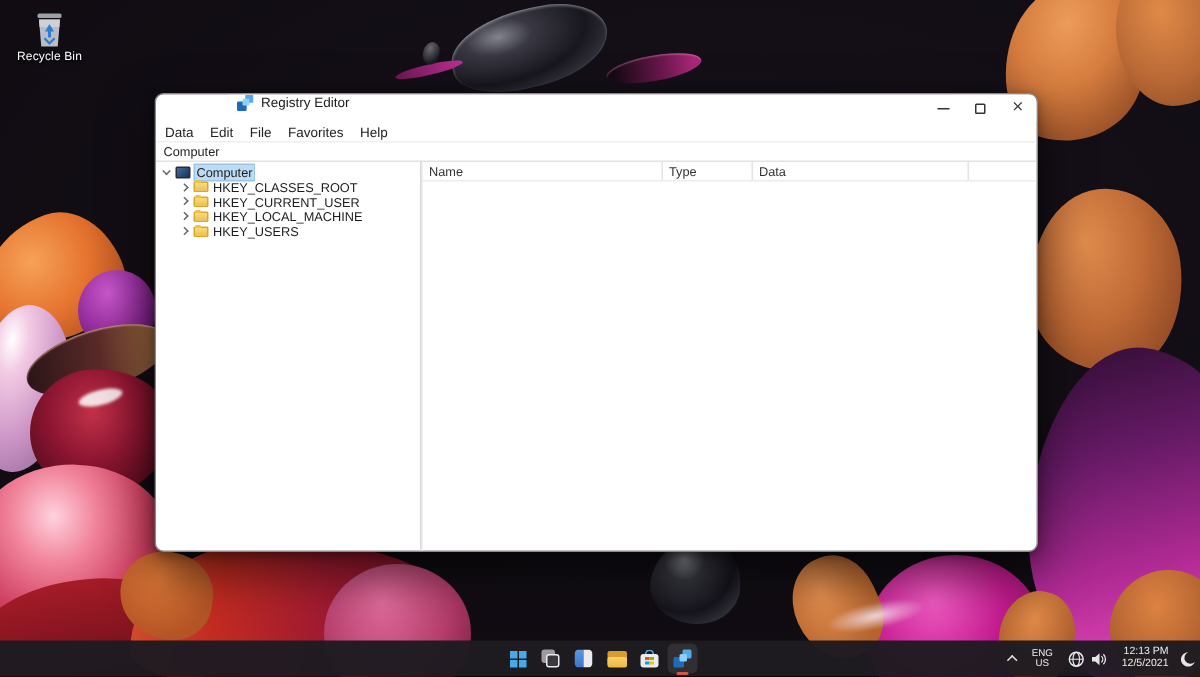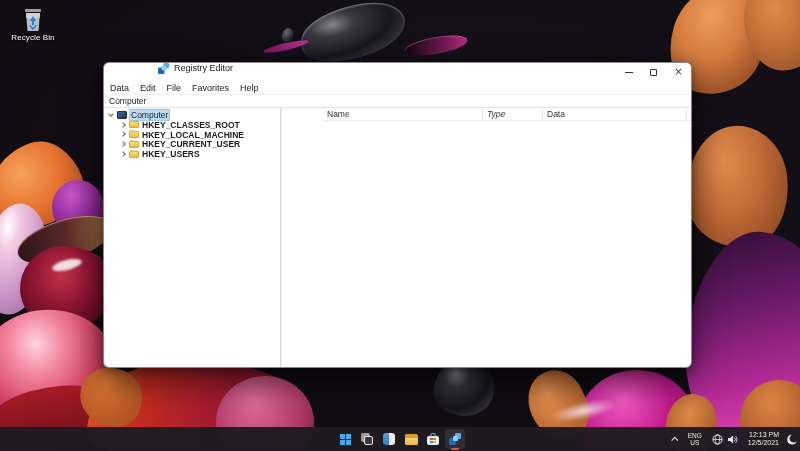"Name" .list-pane { align-items: flex-end -> none }
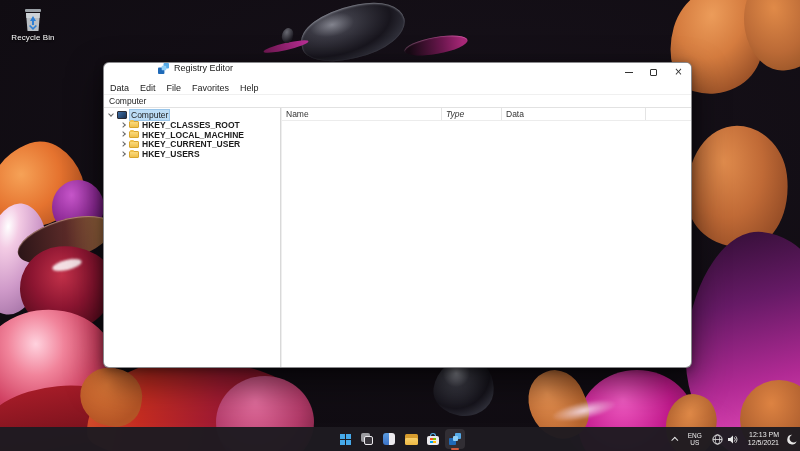"Type" .col-type { font-style: italic -> none }
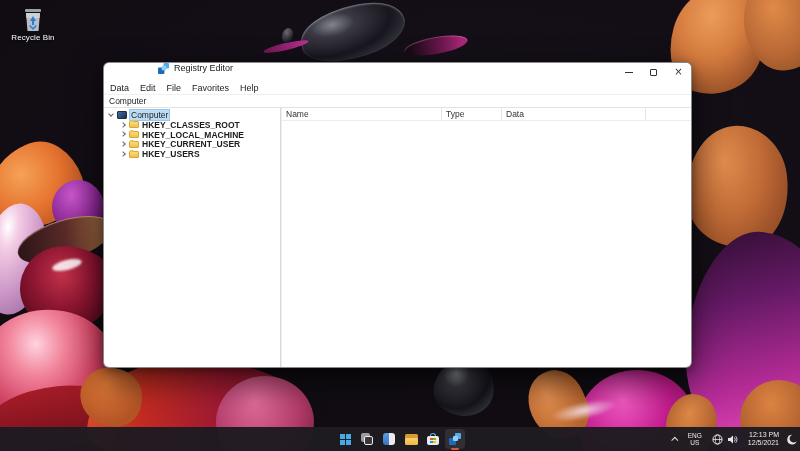"HKEY_CLASSES_ROOT" .tree-row.child { font-weight: bold -> none }
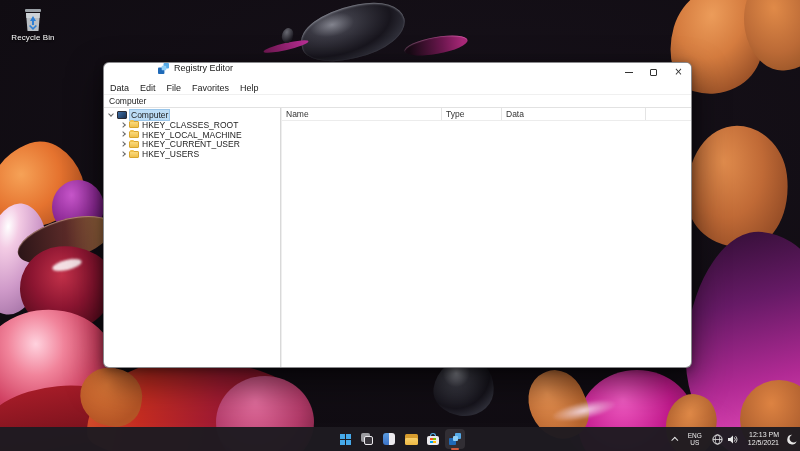"HKEY_LOCAL_MACHINE" div.tree-row { order: before "HKEY_CURRENT_USER" -> after "HKEY_CURRENT_USER" }
